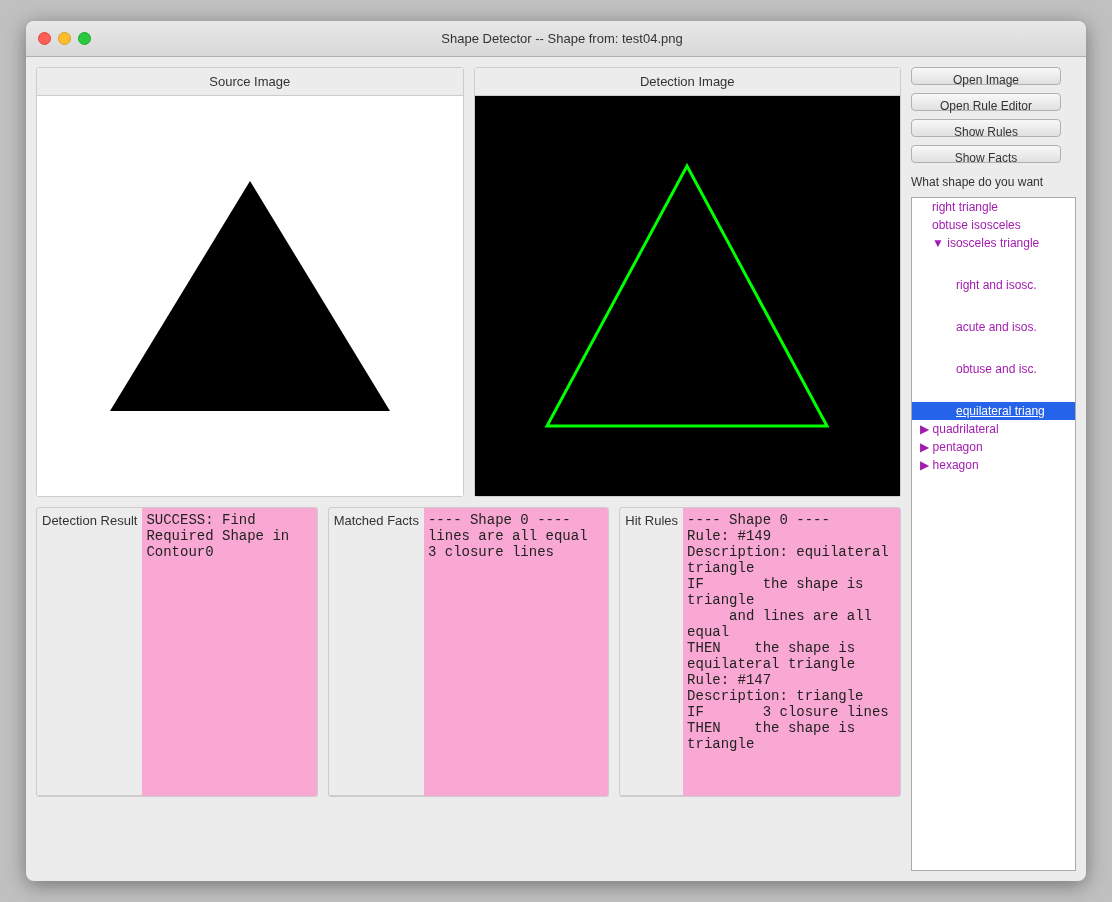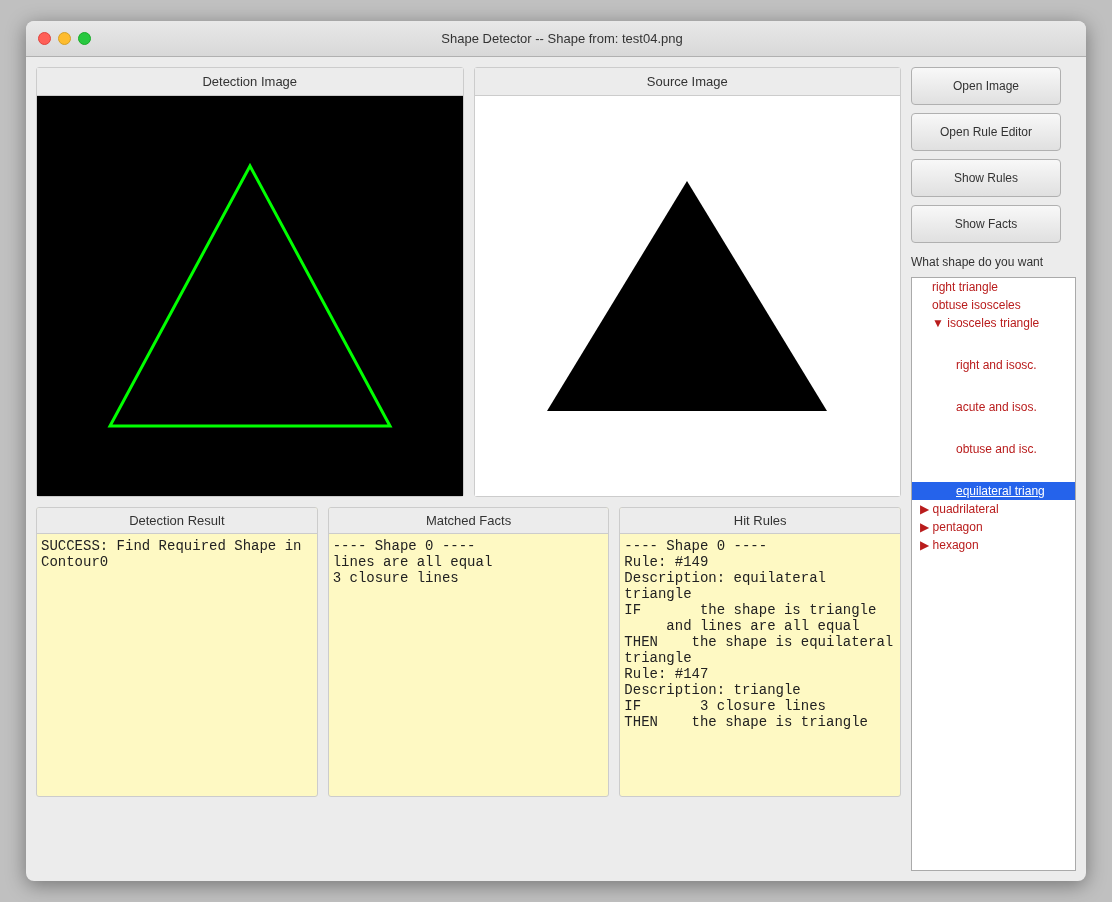"Detection Image" div.image-section { order: before "Source Image" -> after "Source Image" }
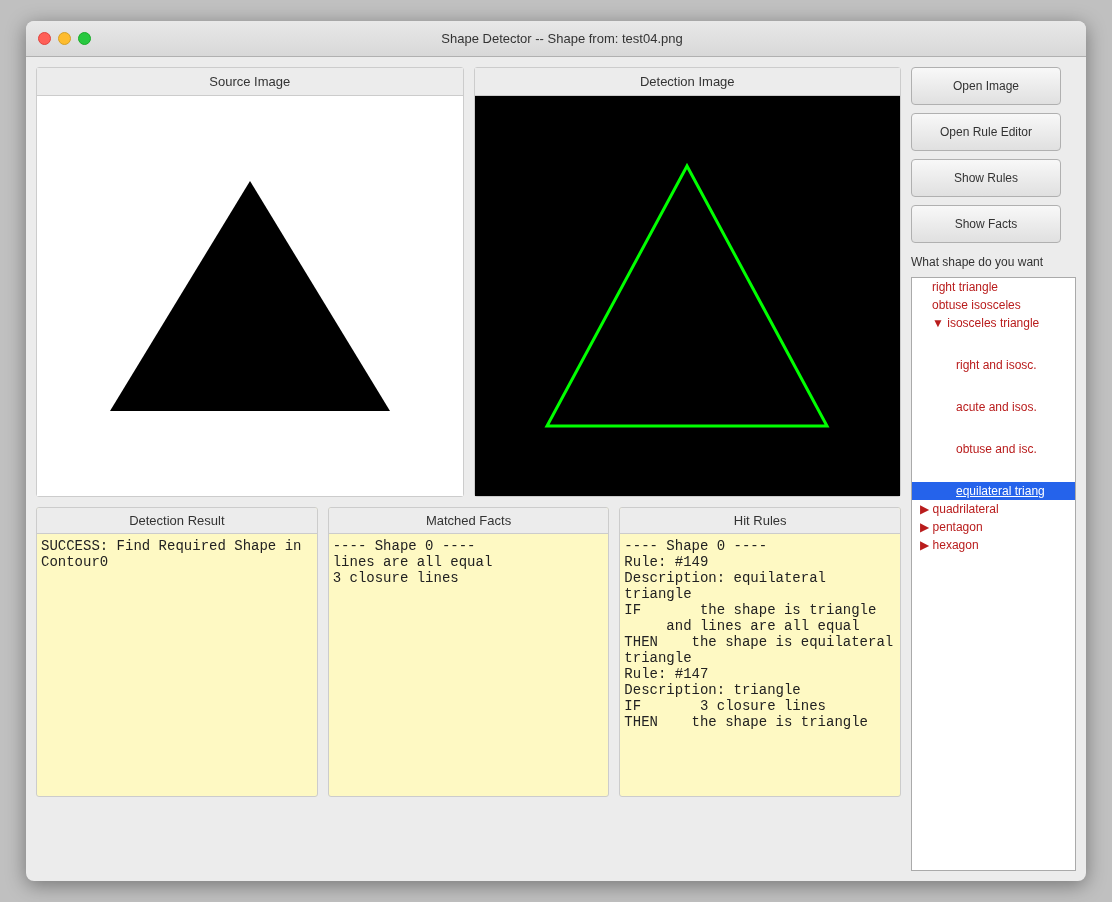"Open Image" .action-btn { height: 38px -> 18px }
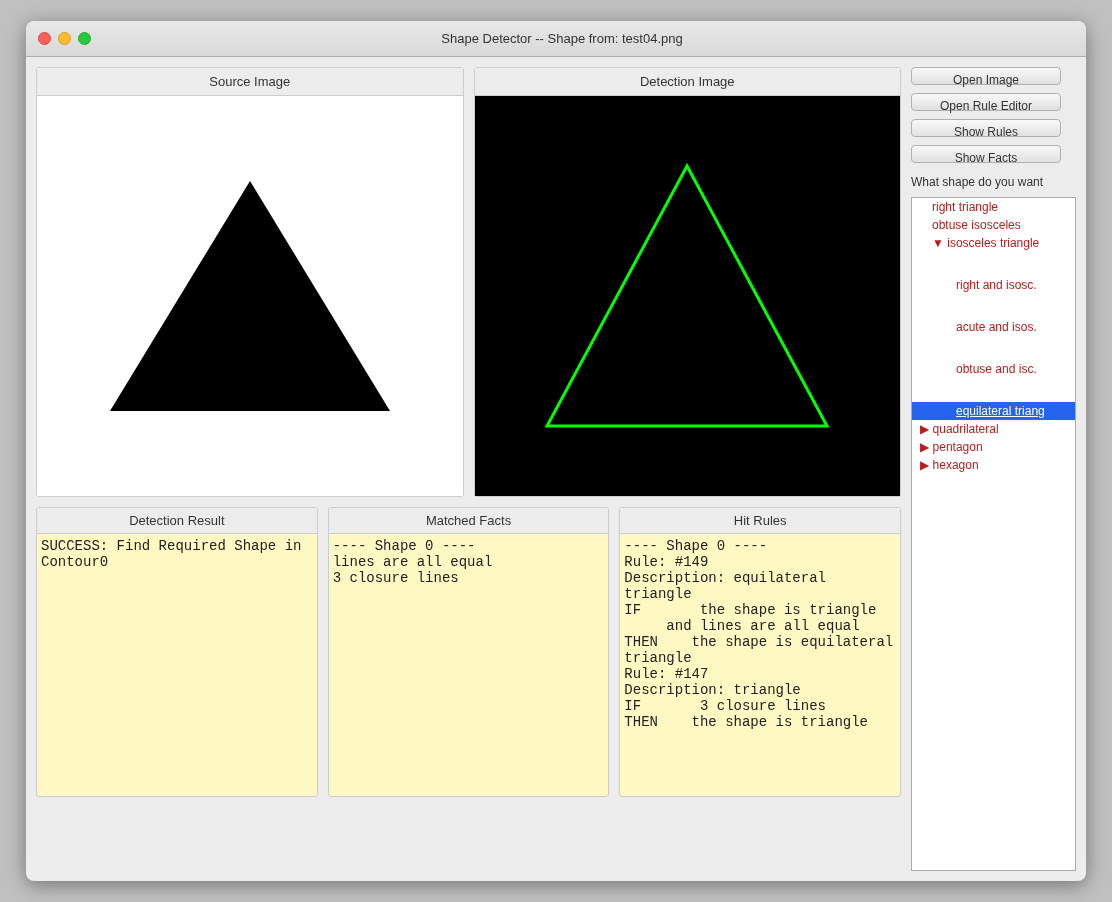"right triangle" .tree-item { color: #b91c1c -> #a21caf }
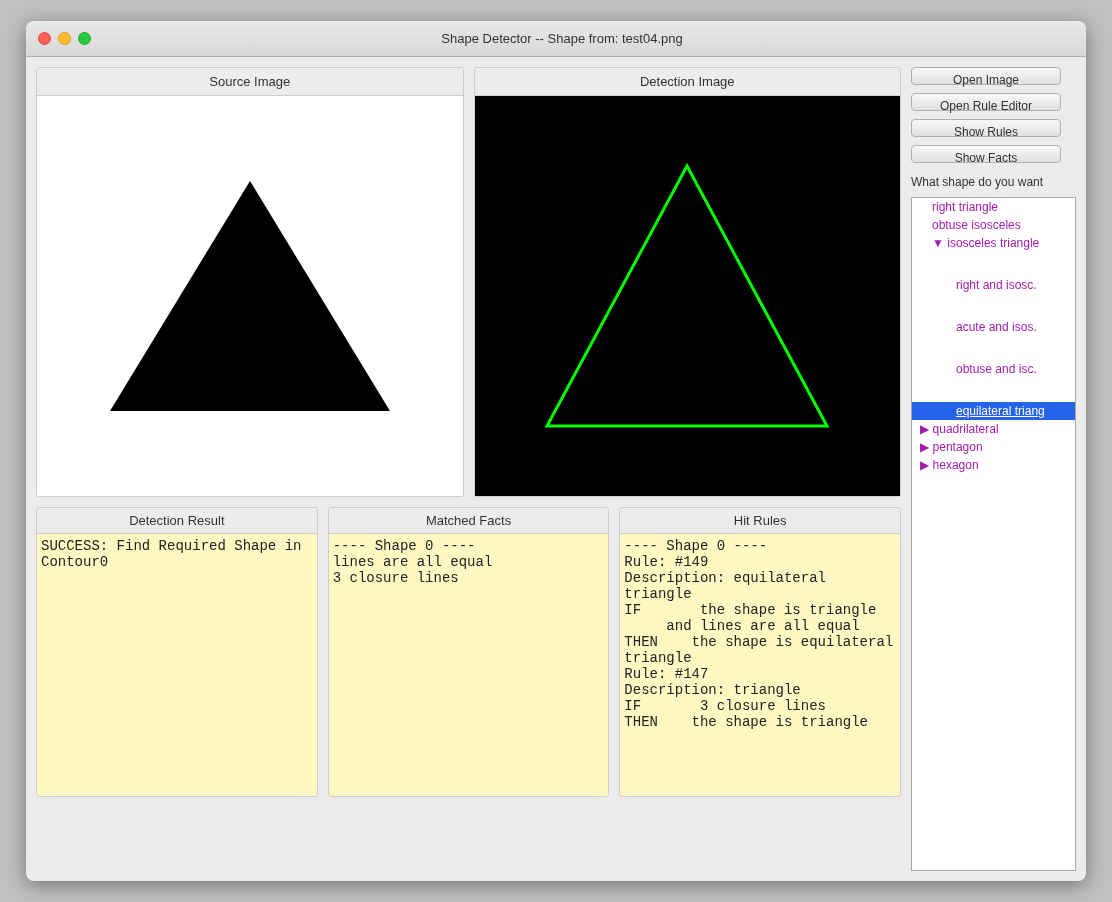"Detection Result" .bottom-panel { background: #fef9c3 -> #f9a8d4; flex-direction: column -> row }
